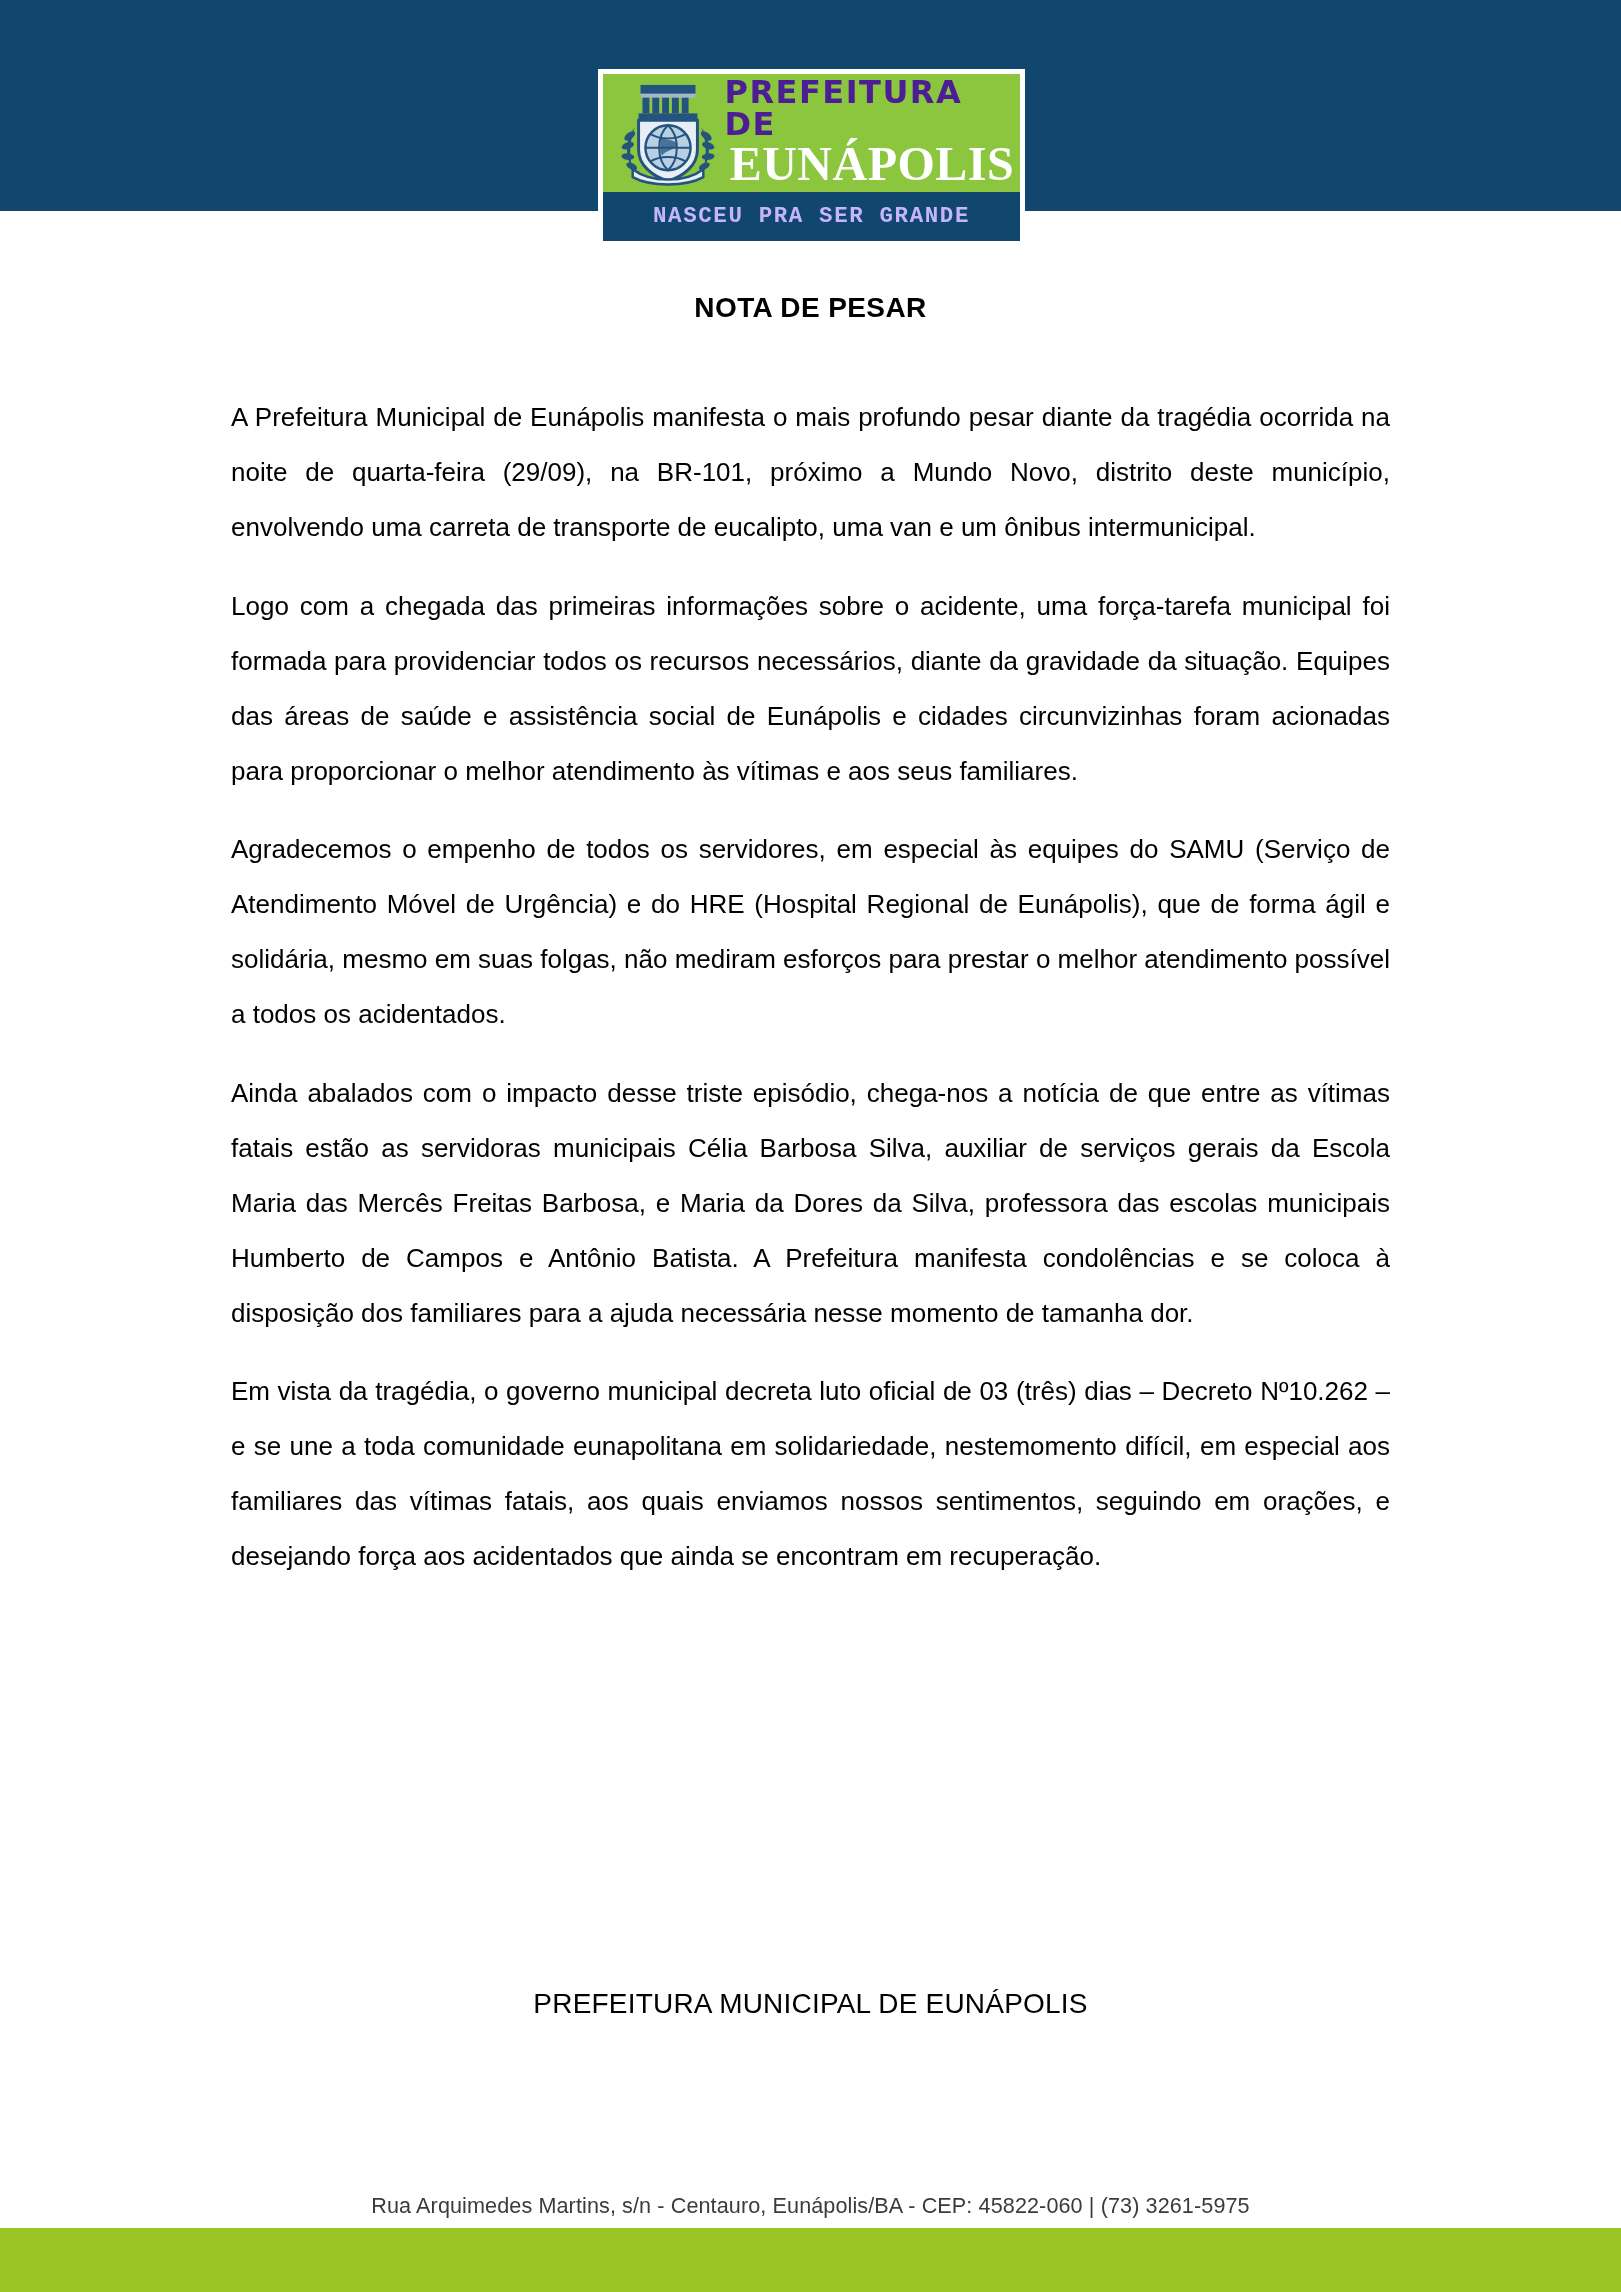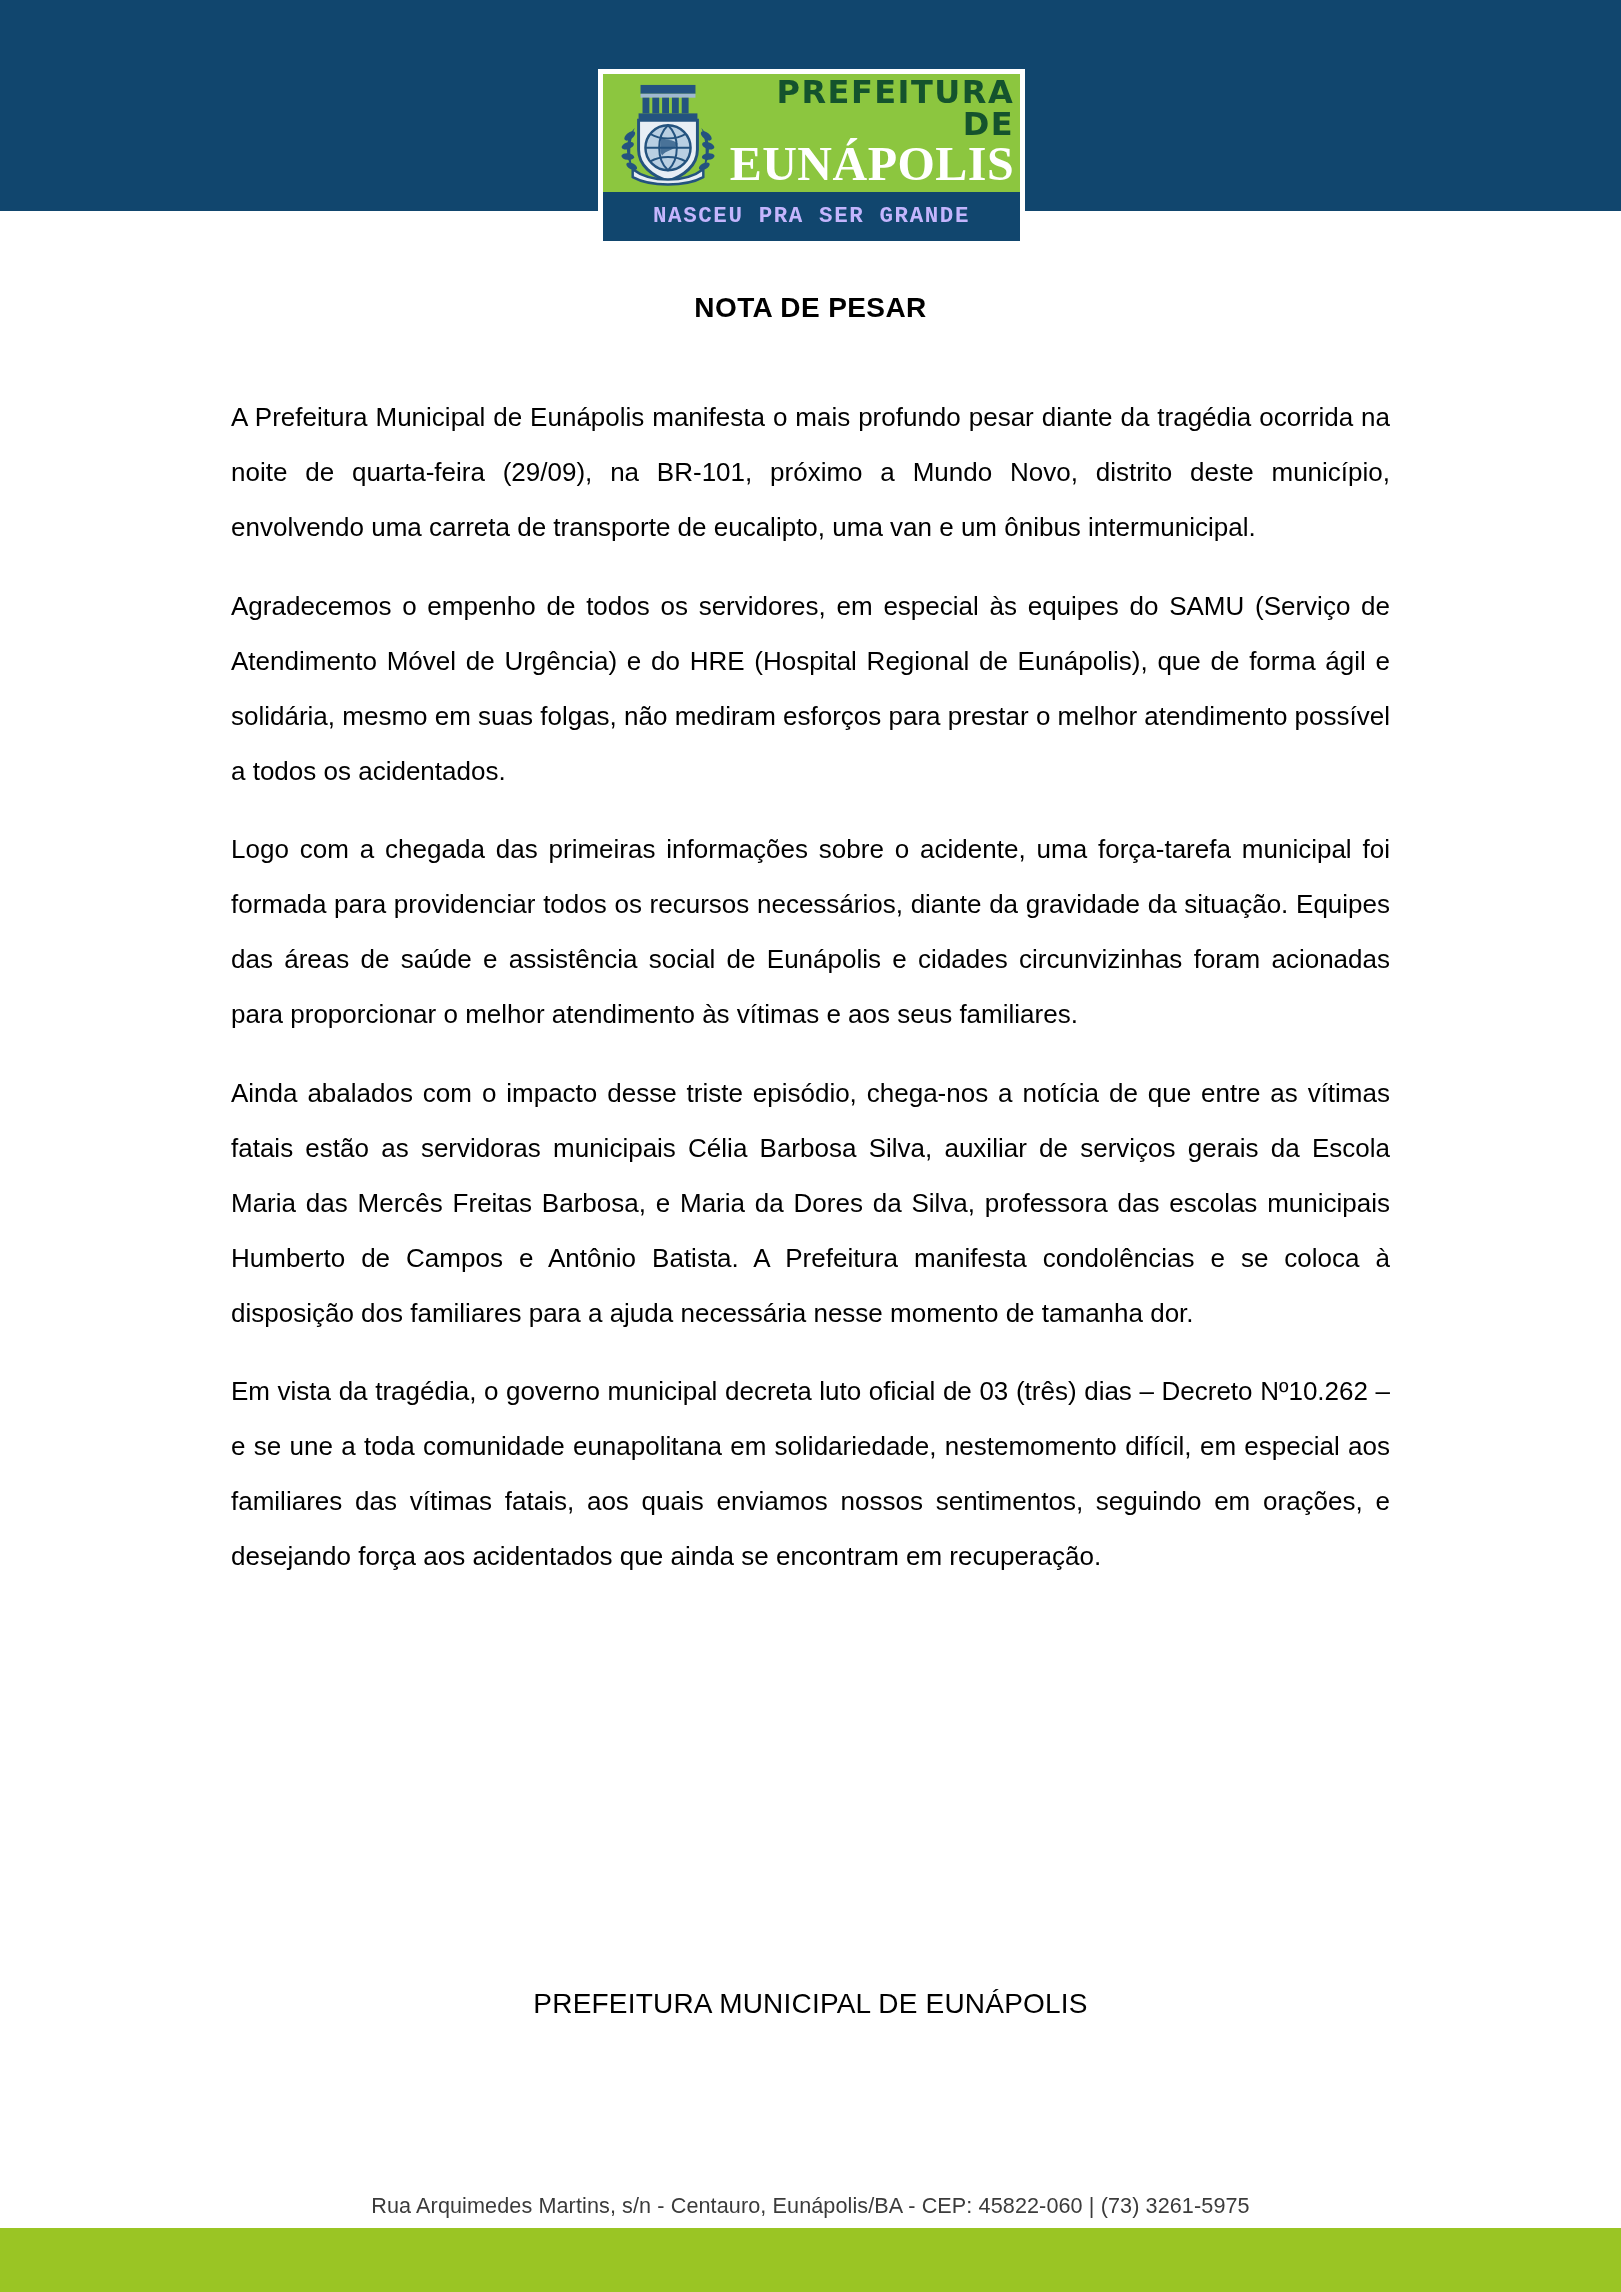"PREFEITURA DE" .logo-line1 { color: #14532d -> #4c1d95; text-align: right -> left }
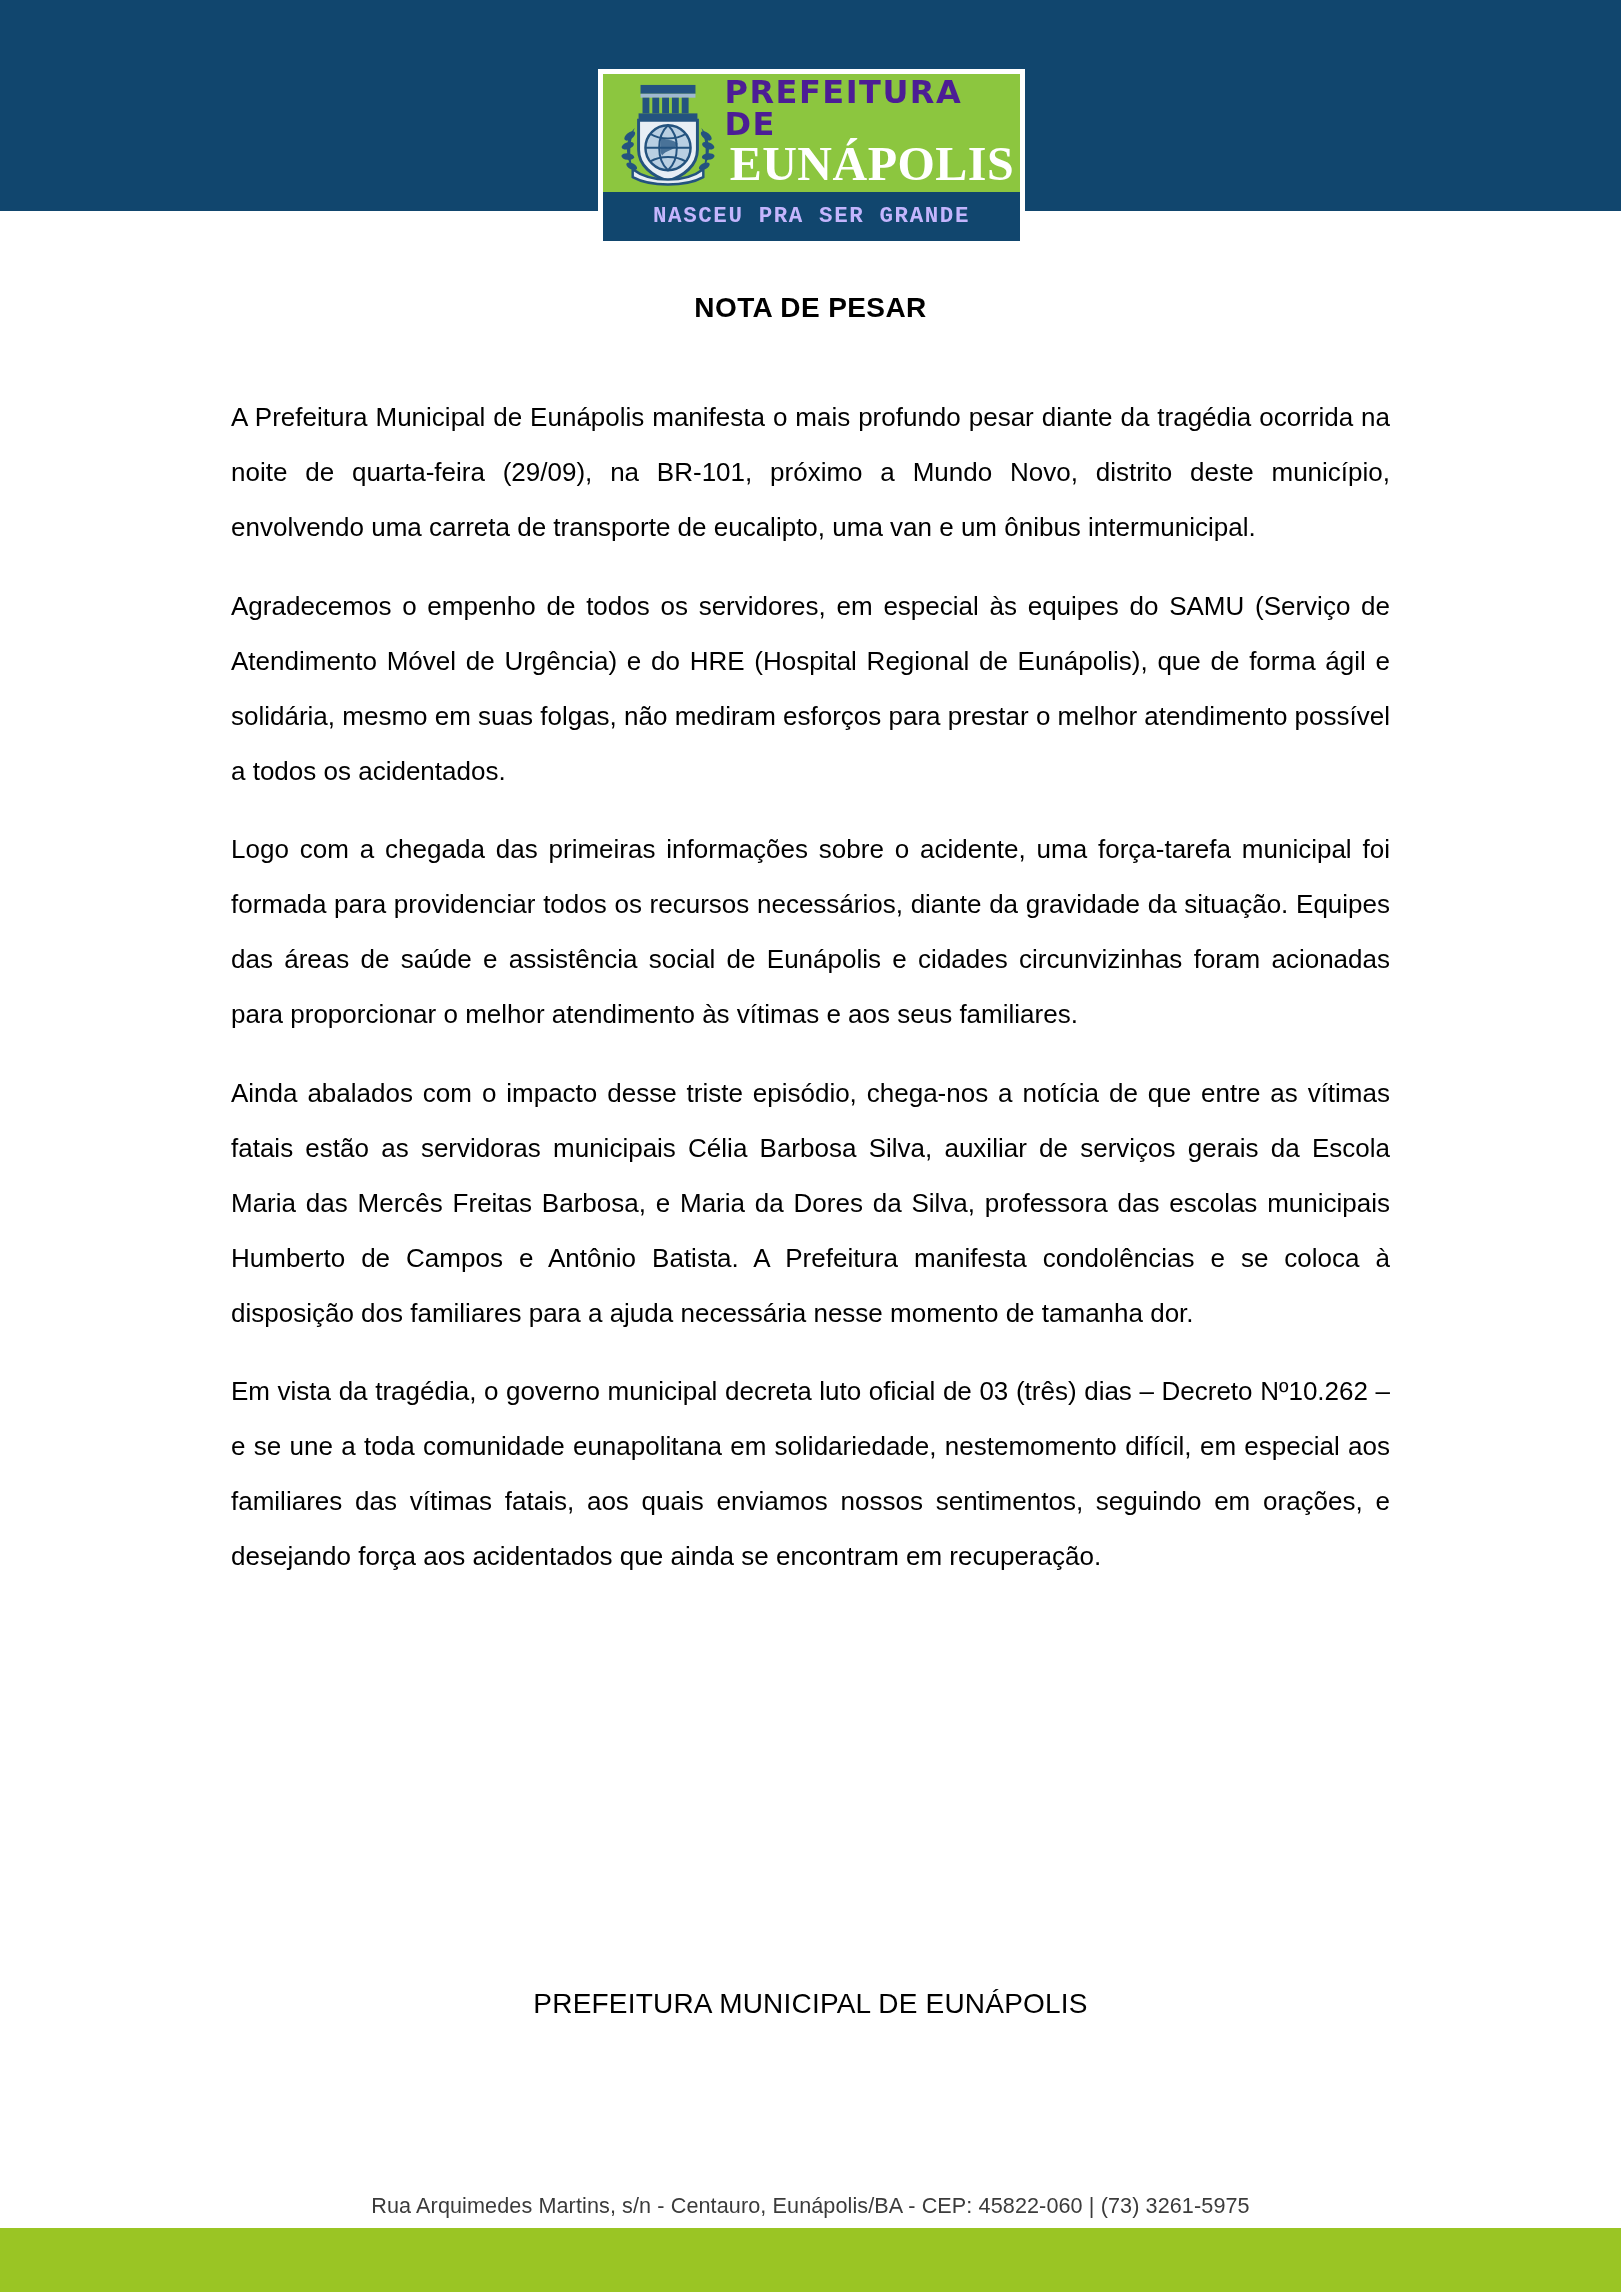"Agradecemos o empenho de todos" p.para { order: before "Logo com a chegada das" -> after "Logo com a chegada das" }
